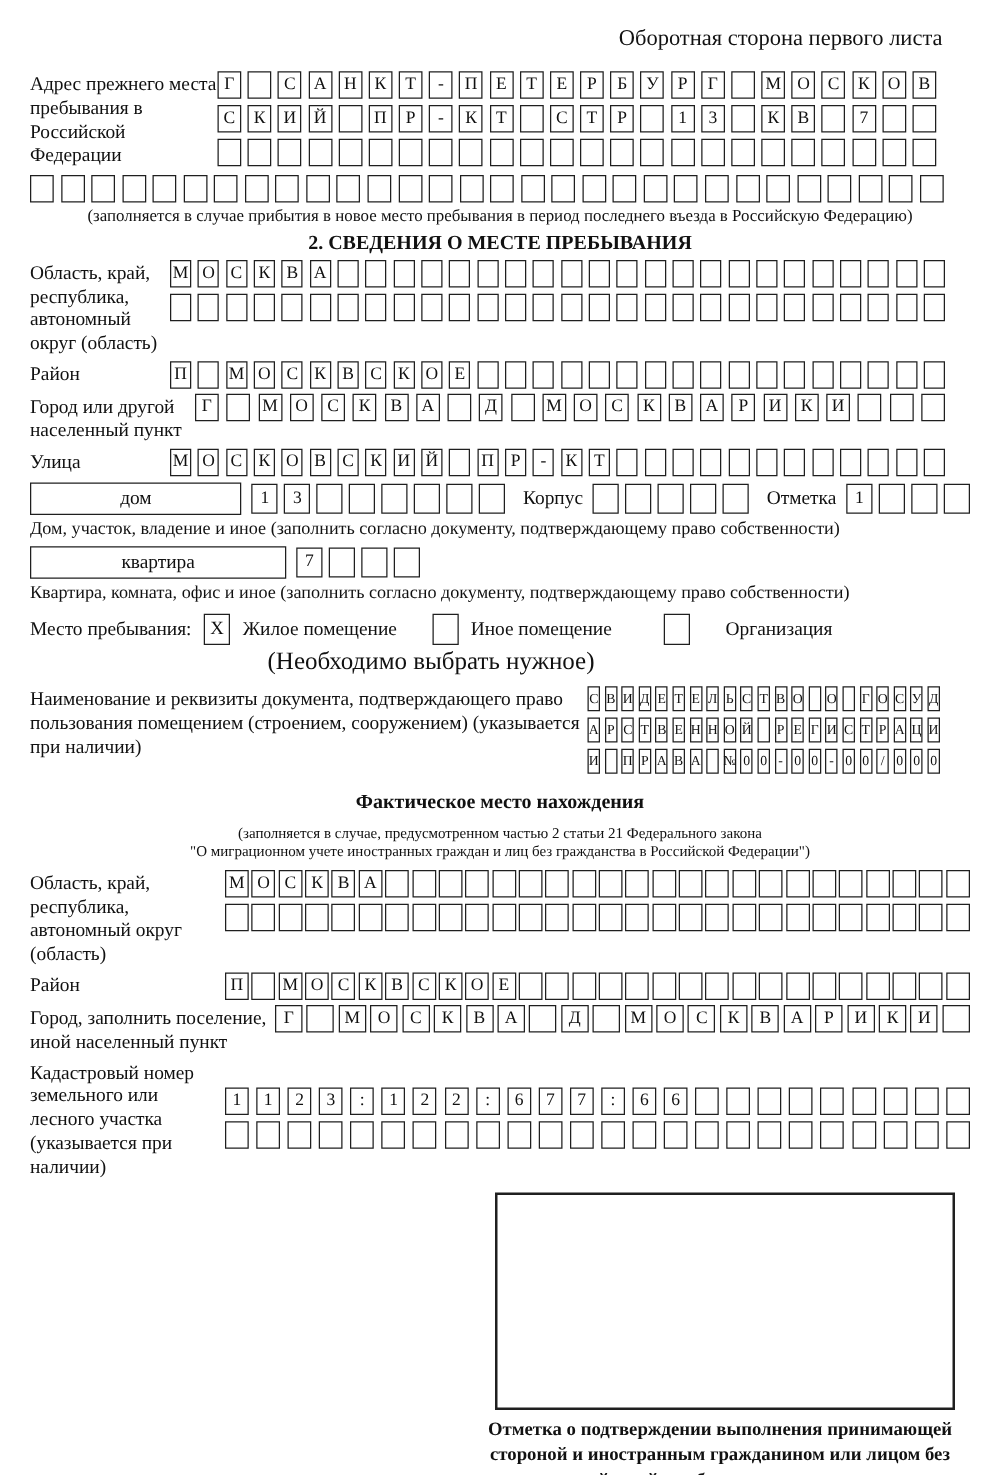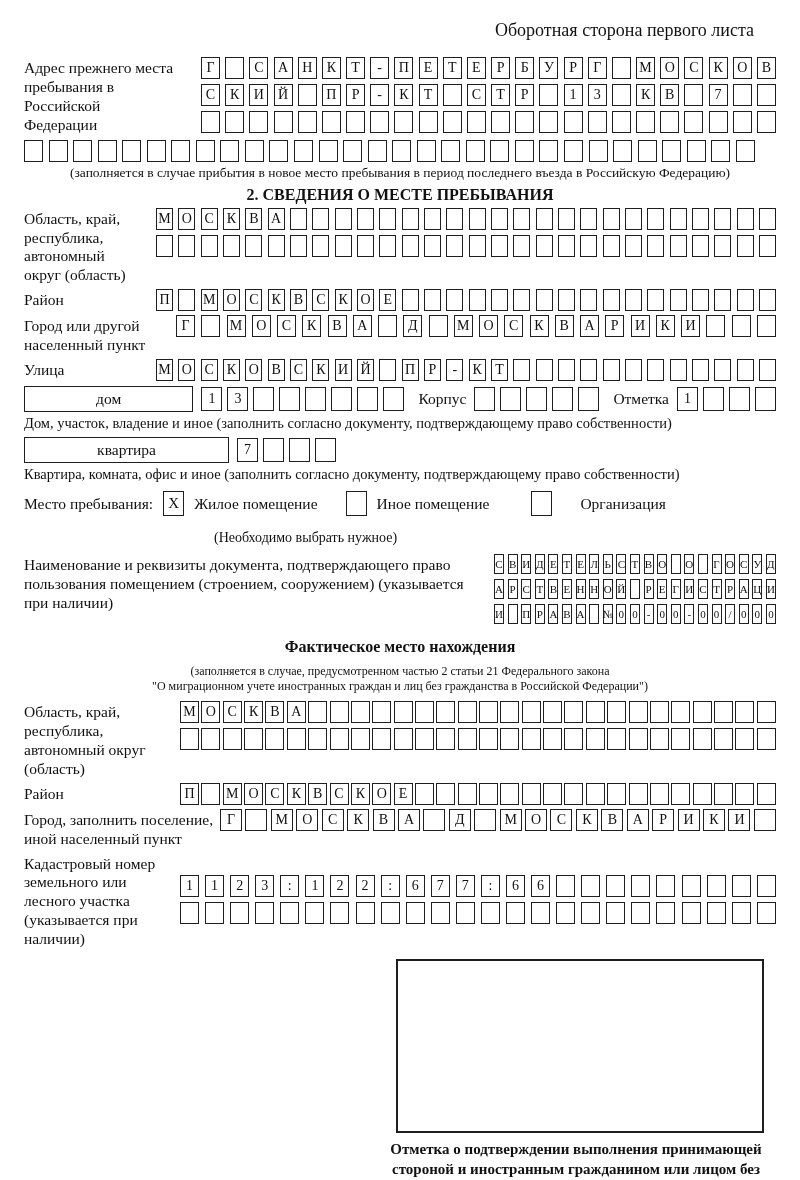"Адрес прежнего места пребывания в" .field { justify-content: space-between -> none }
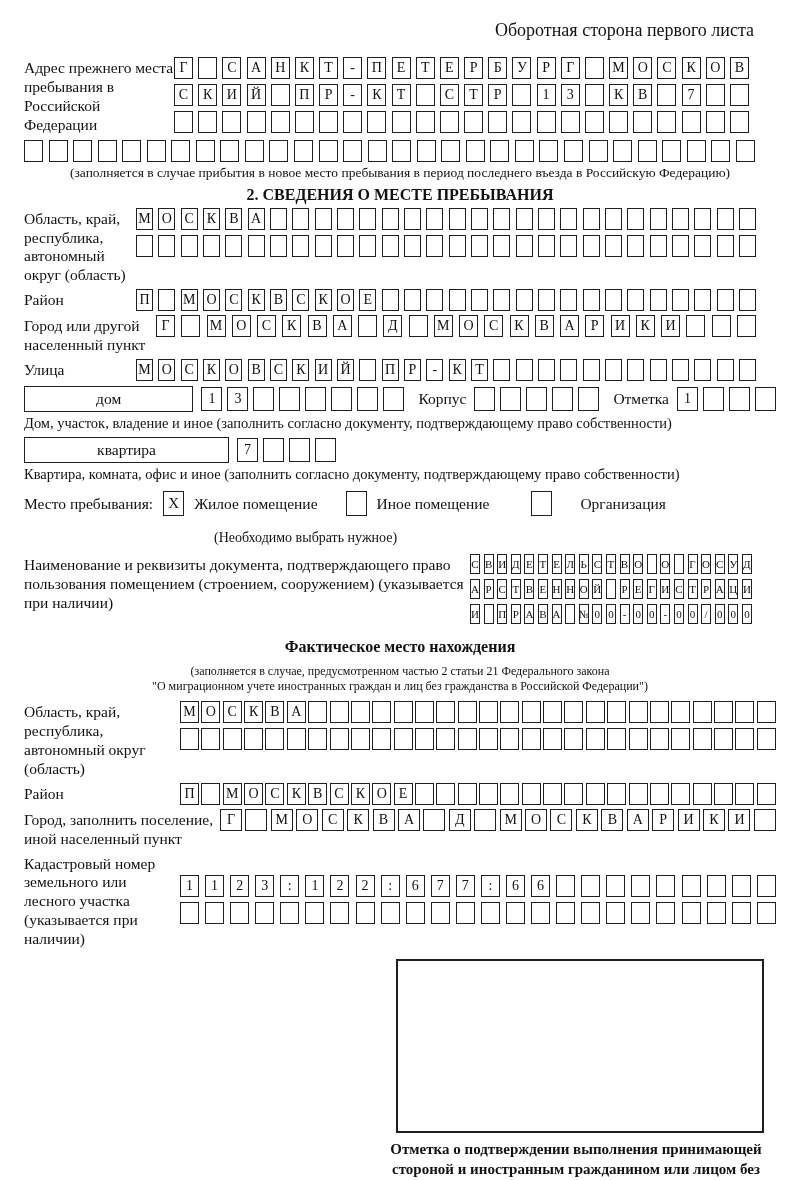"(Необходимо выбрать нужное)" .cb-note { font-size: 14px -> 20px; margin-top: 14px -> 2px }
